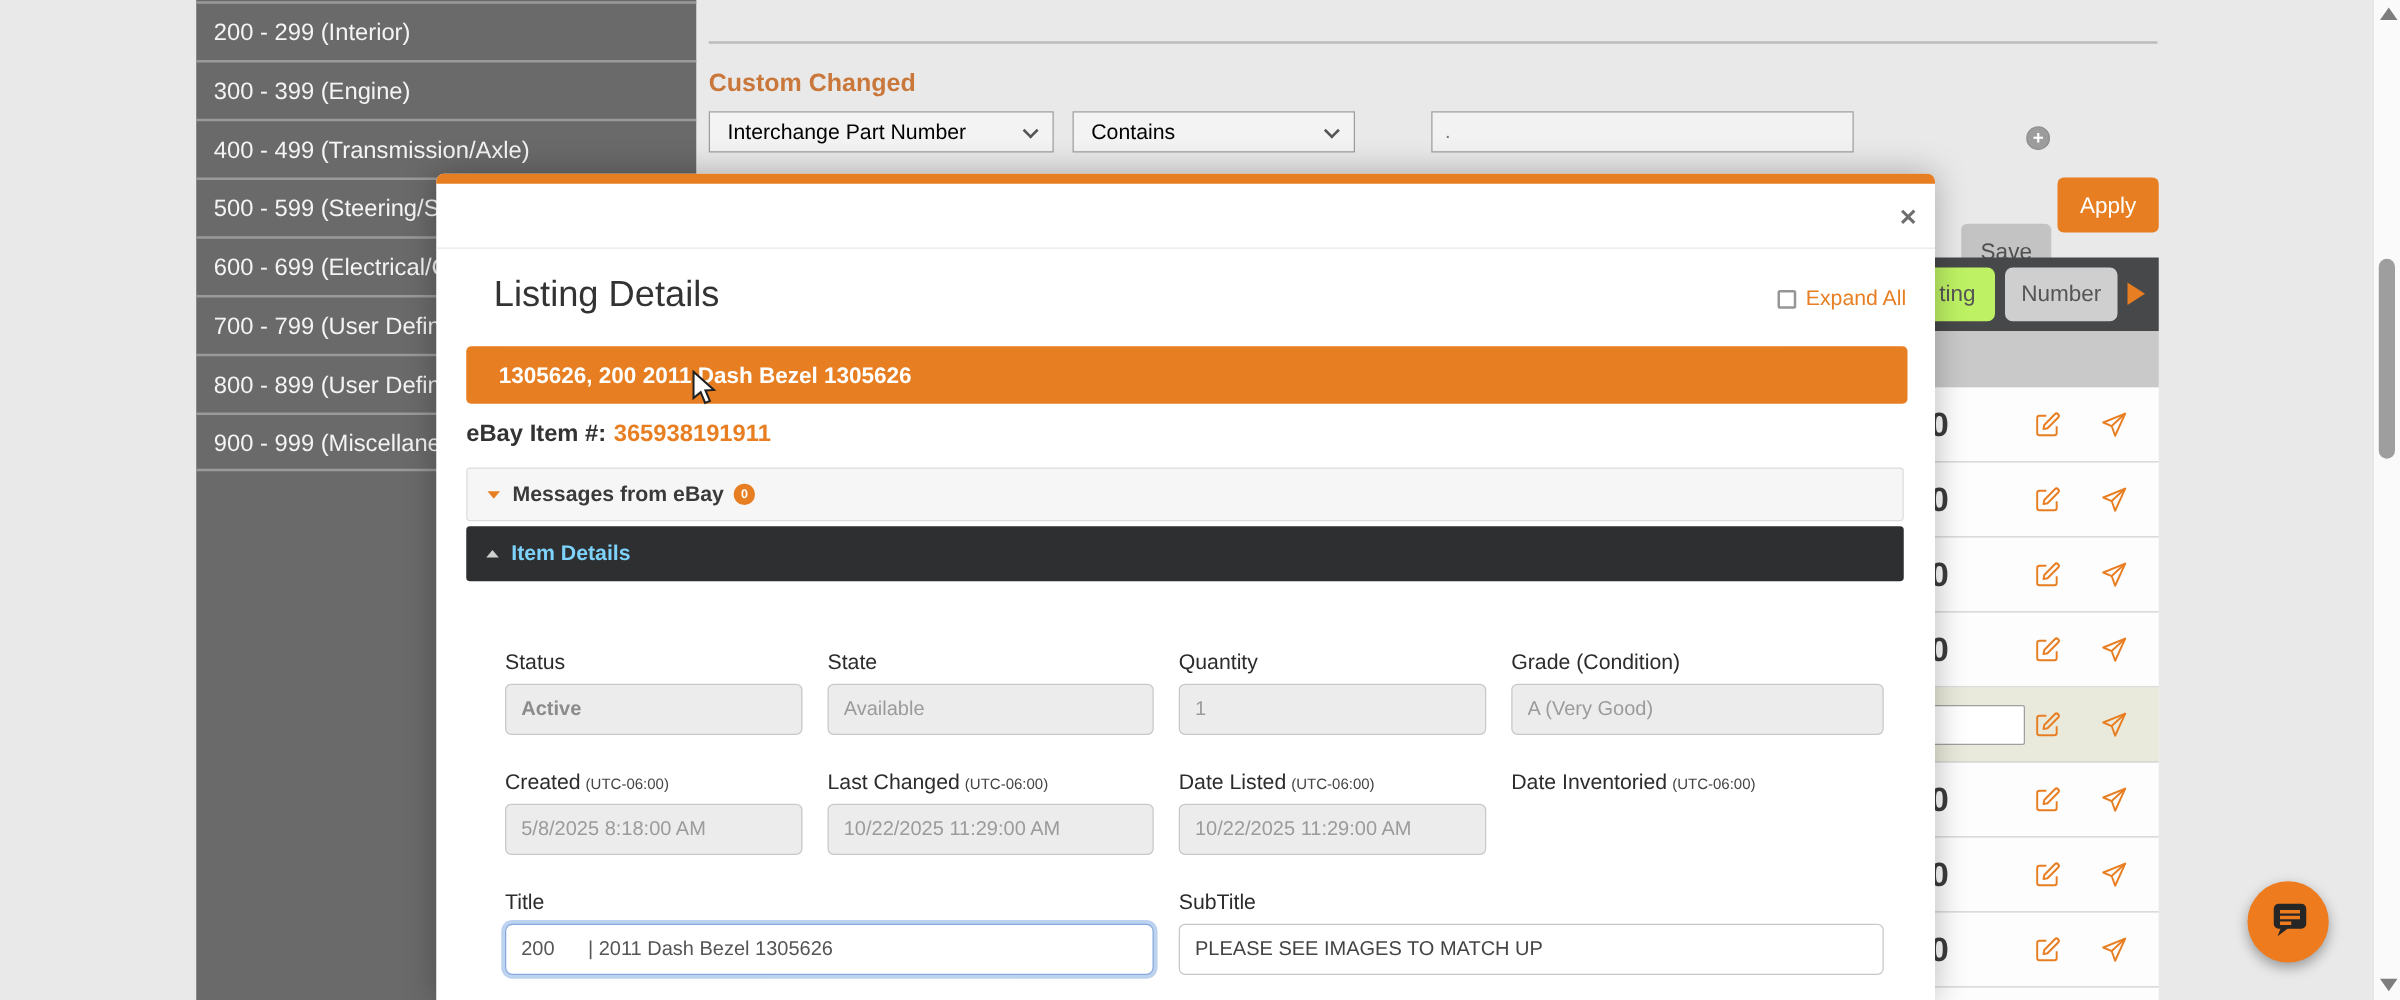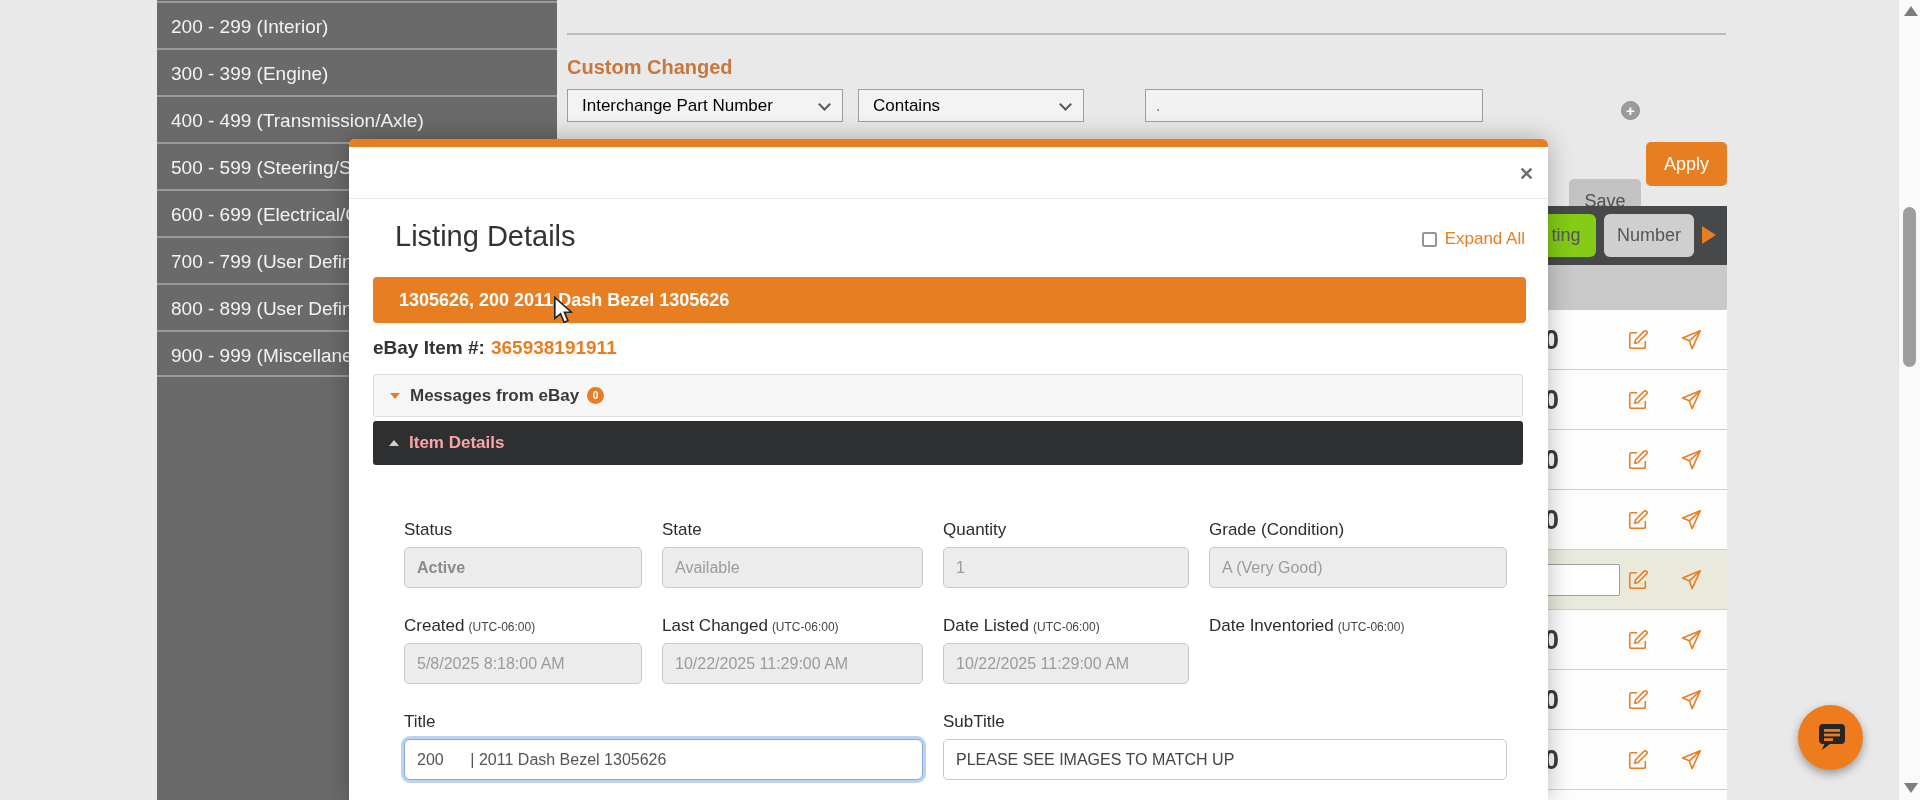"ting" #listing-partial-btn { background: #84cc16 -> #bef264 }
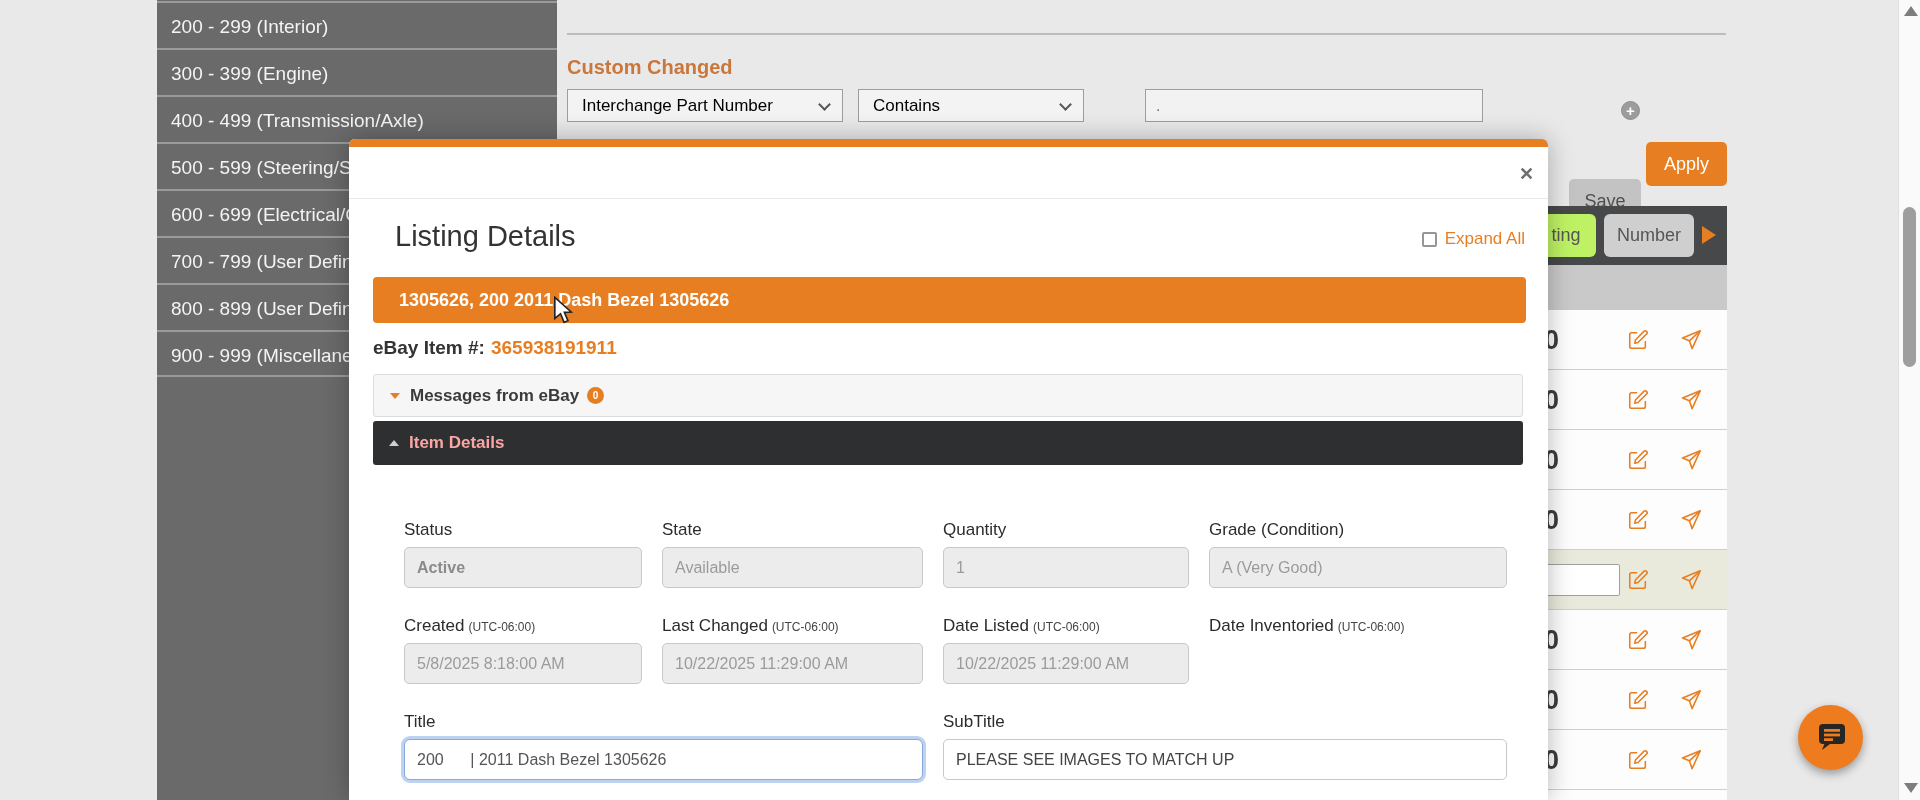"Item Details" #itemdetails-label { color: #fca5a5 -> #7dd3fc }
